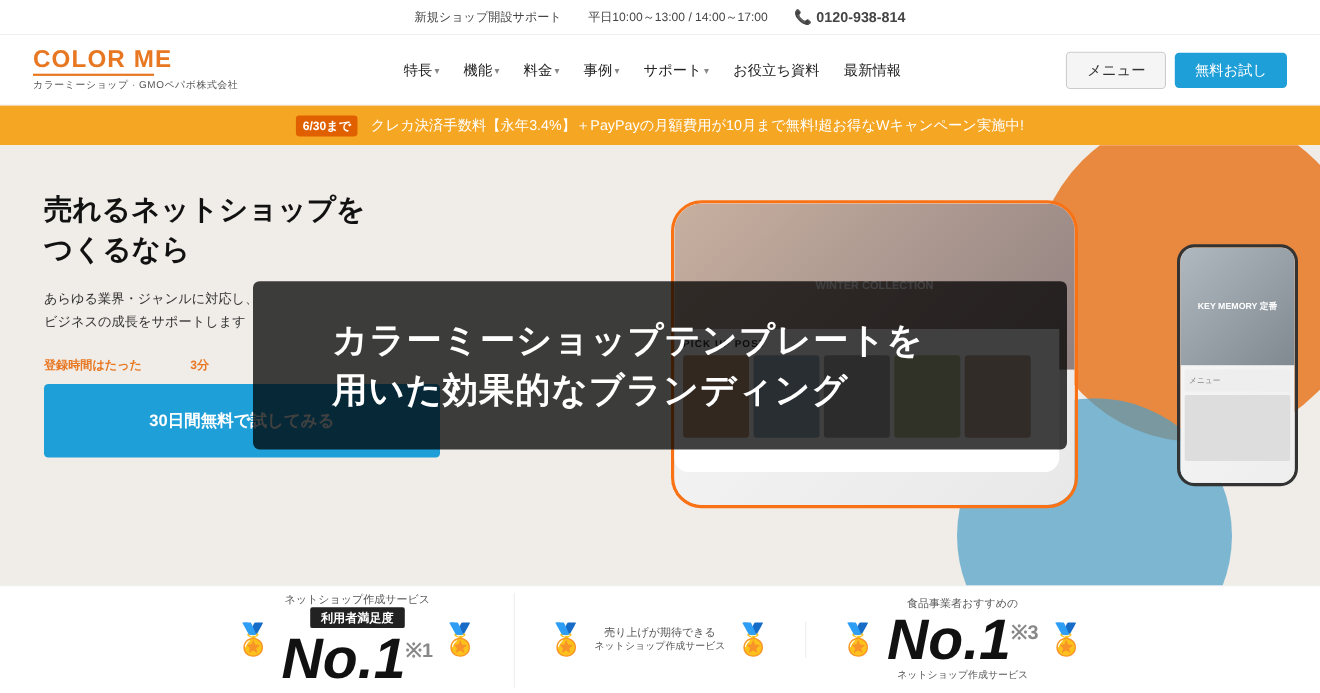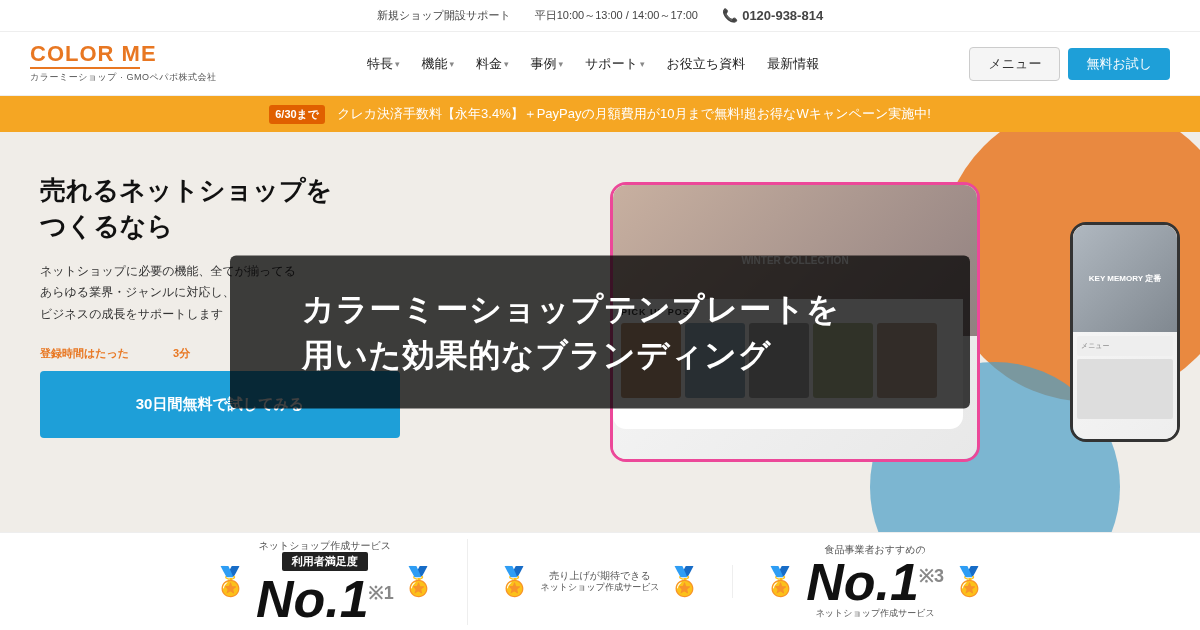"WINTER COLLECTION" .device-tablet { border: 3px solid #ec4899 -> 3px solid #f97316; border-radius: 16px -> 28px }
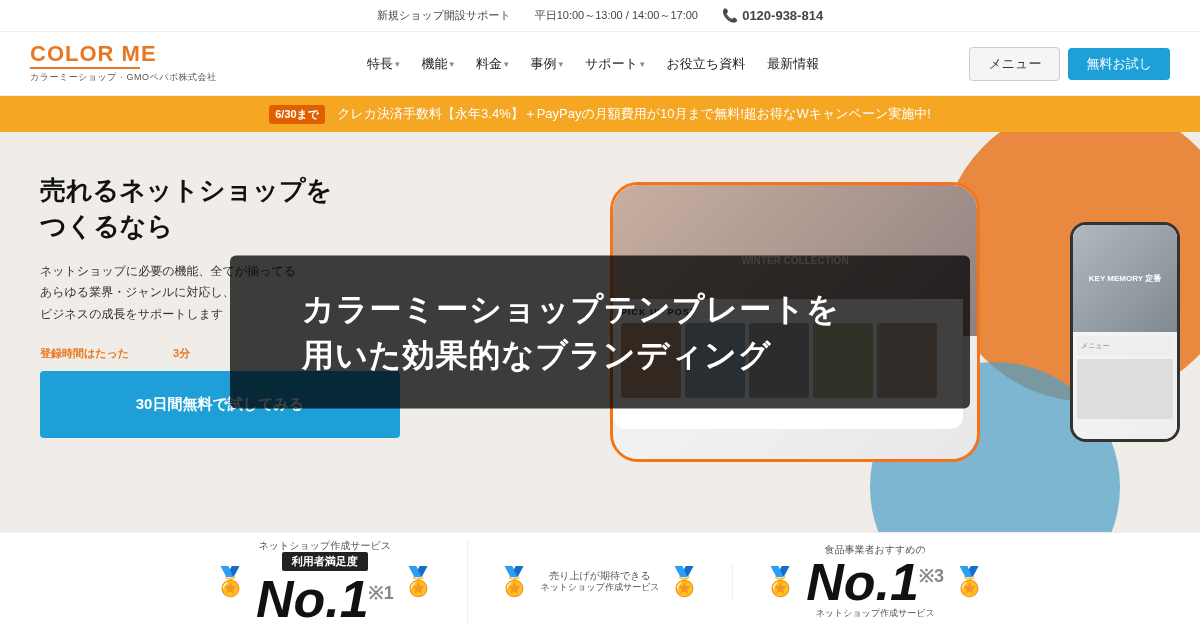"ネットショップに必要の機能、全てが揃ってる" div { html: <div>ネットショップに必要の機能、全てが揃ってる</div> -> none }
